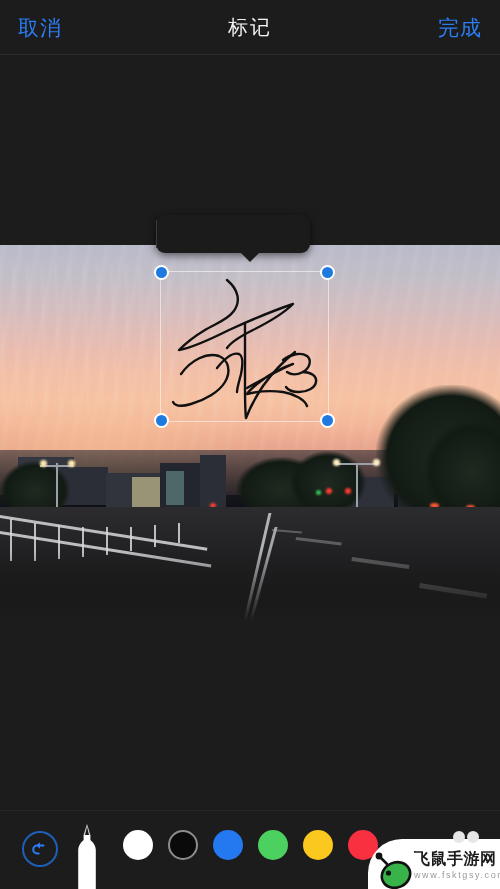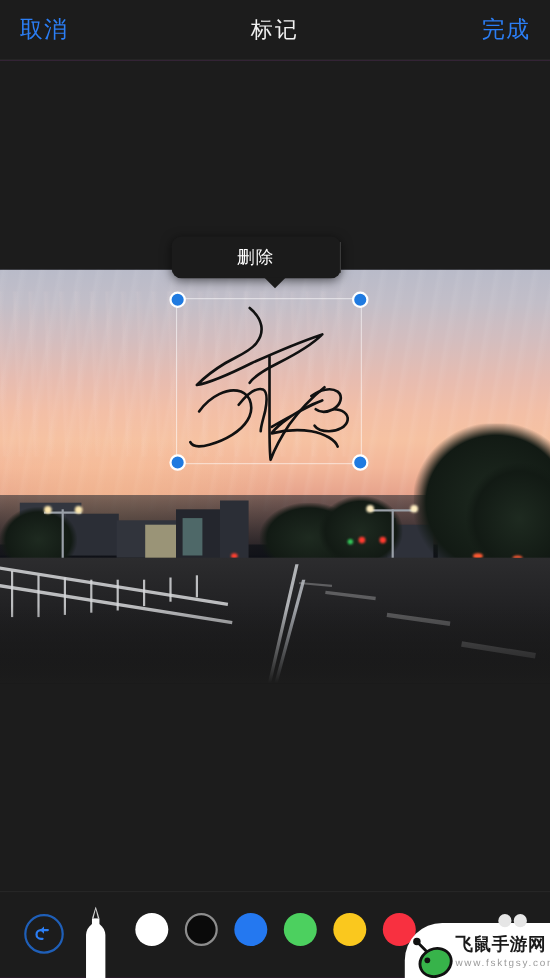"取消" #app { background: #a21caf -> #0c4a6e }
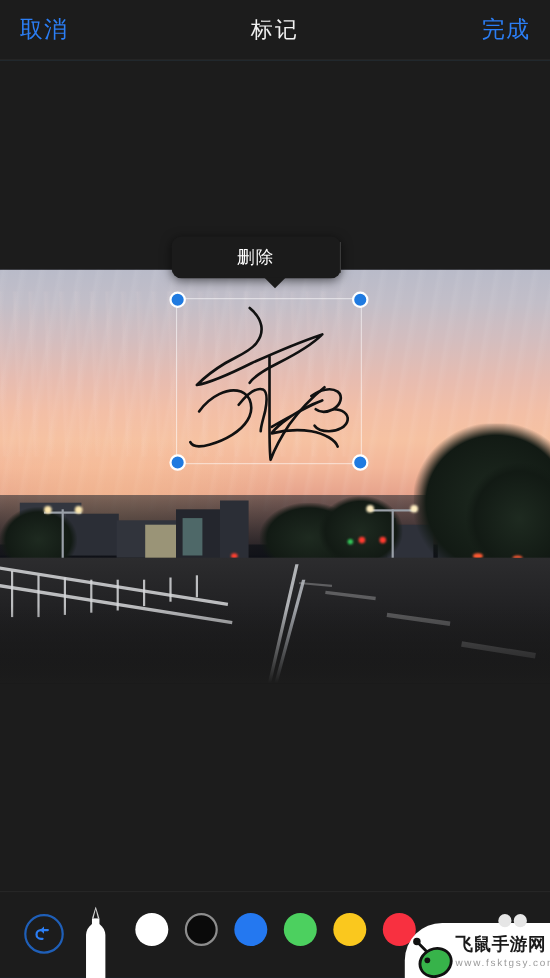"删除" div.ctx-item { html: <div>删除</div> -> none }
